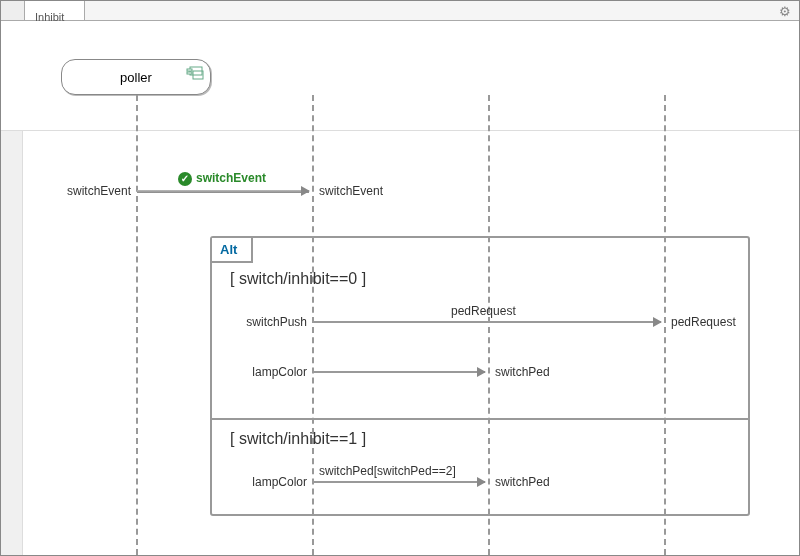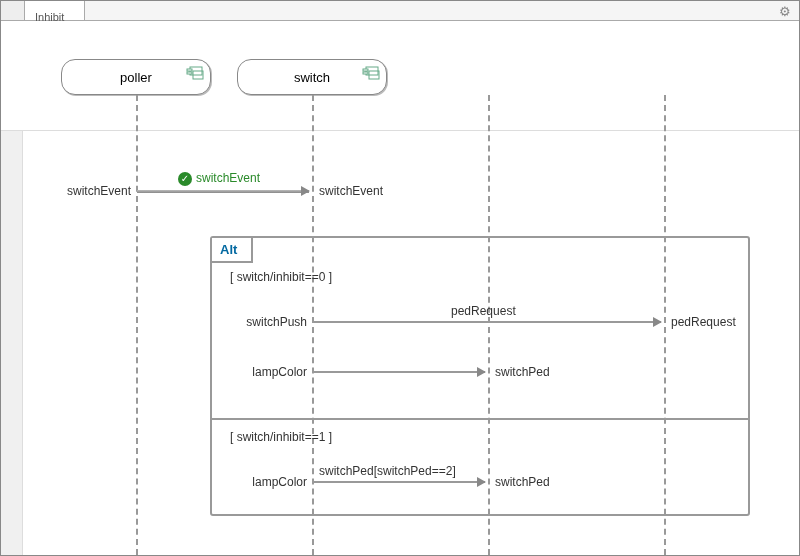"switch" div.lifeline-head { html: <div> <span>switch</span> <span> <svg> <rect></rect> <rect></rect> <rect></rect> <rect></rect> </svg> </span> </div> -> none }
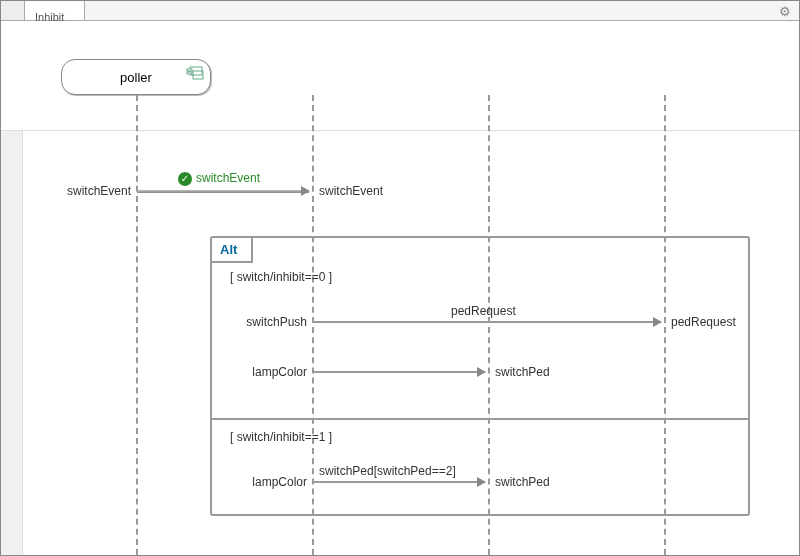"✓ switchEvent" .msg-label.green { font-weight: 400 -> 700 }
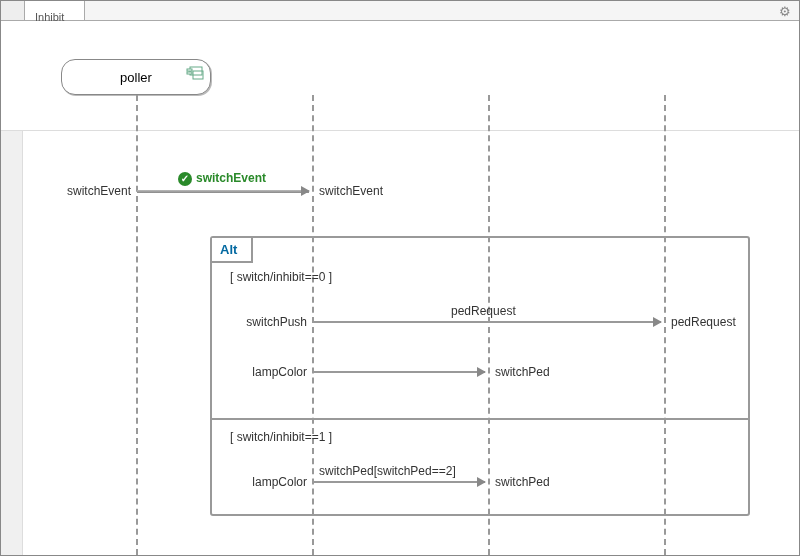"[ switch/inhibit==0 ]" .guard { font-size: 12px -> 16px }
